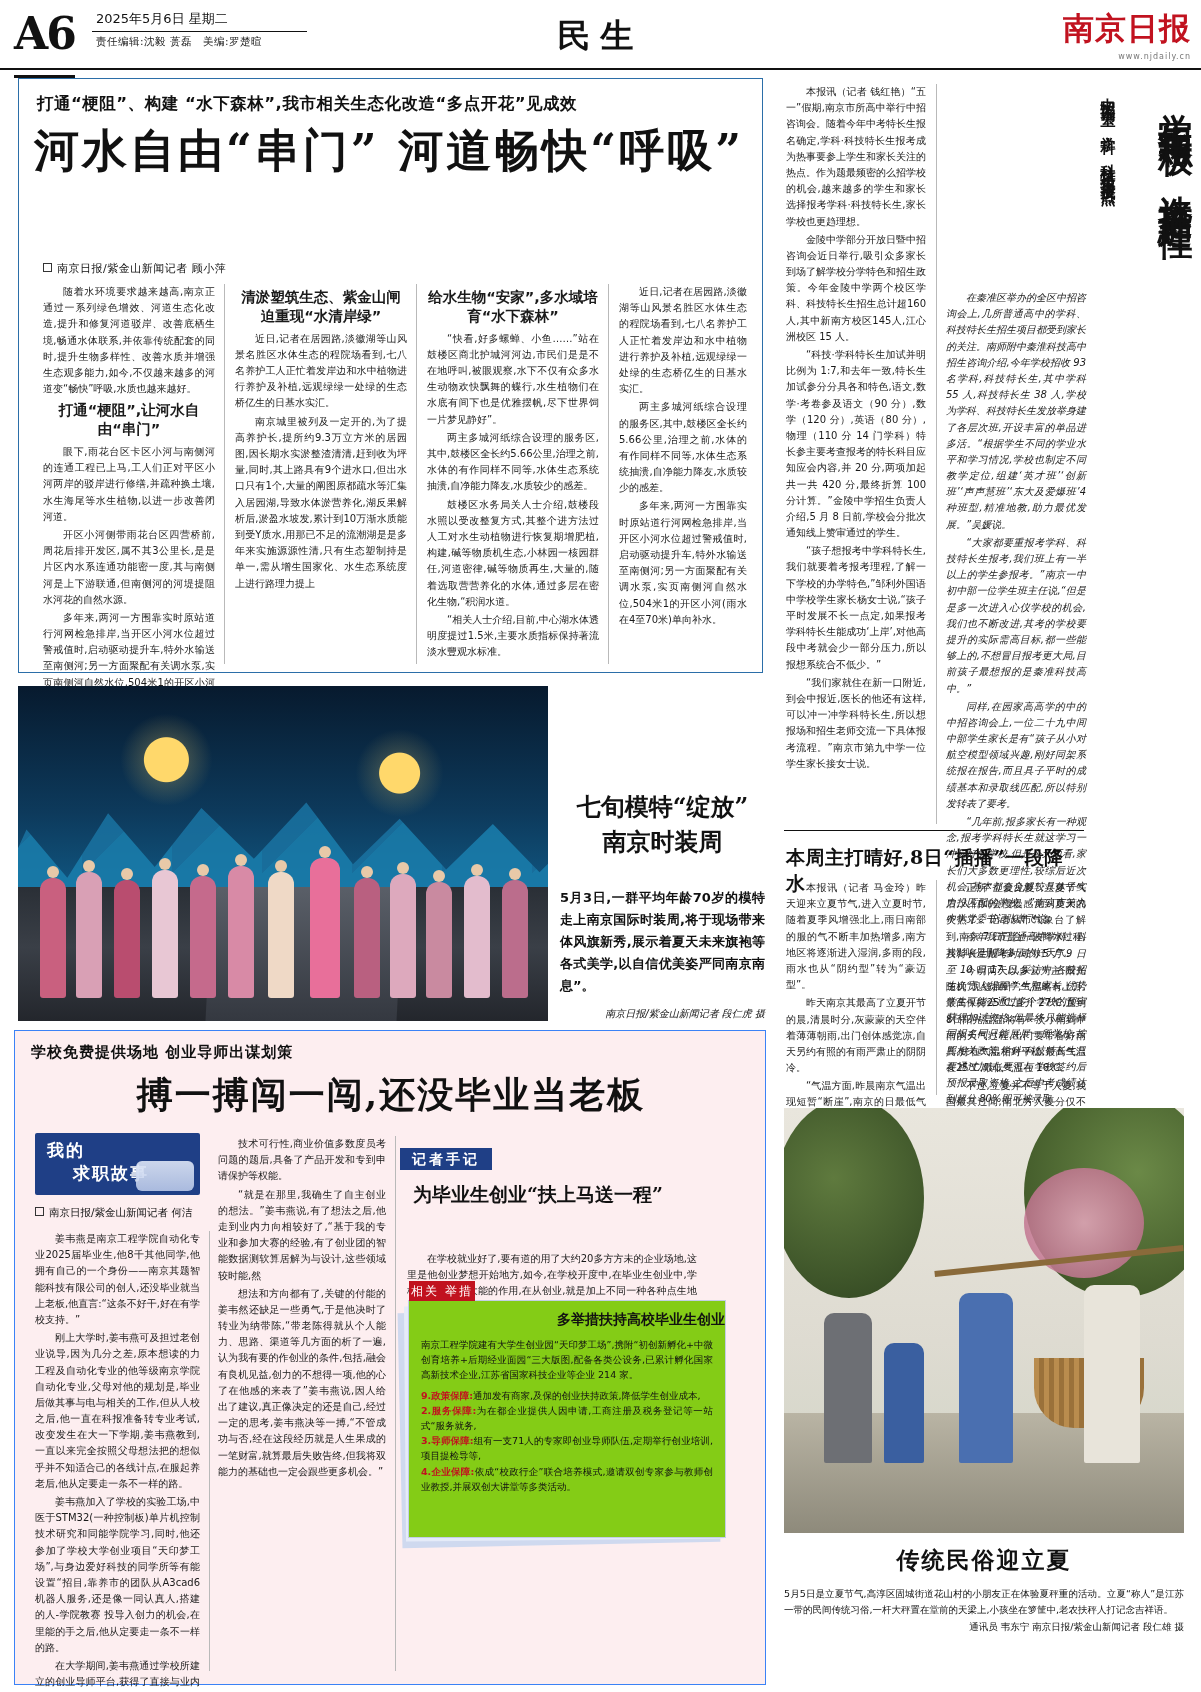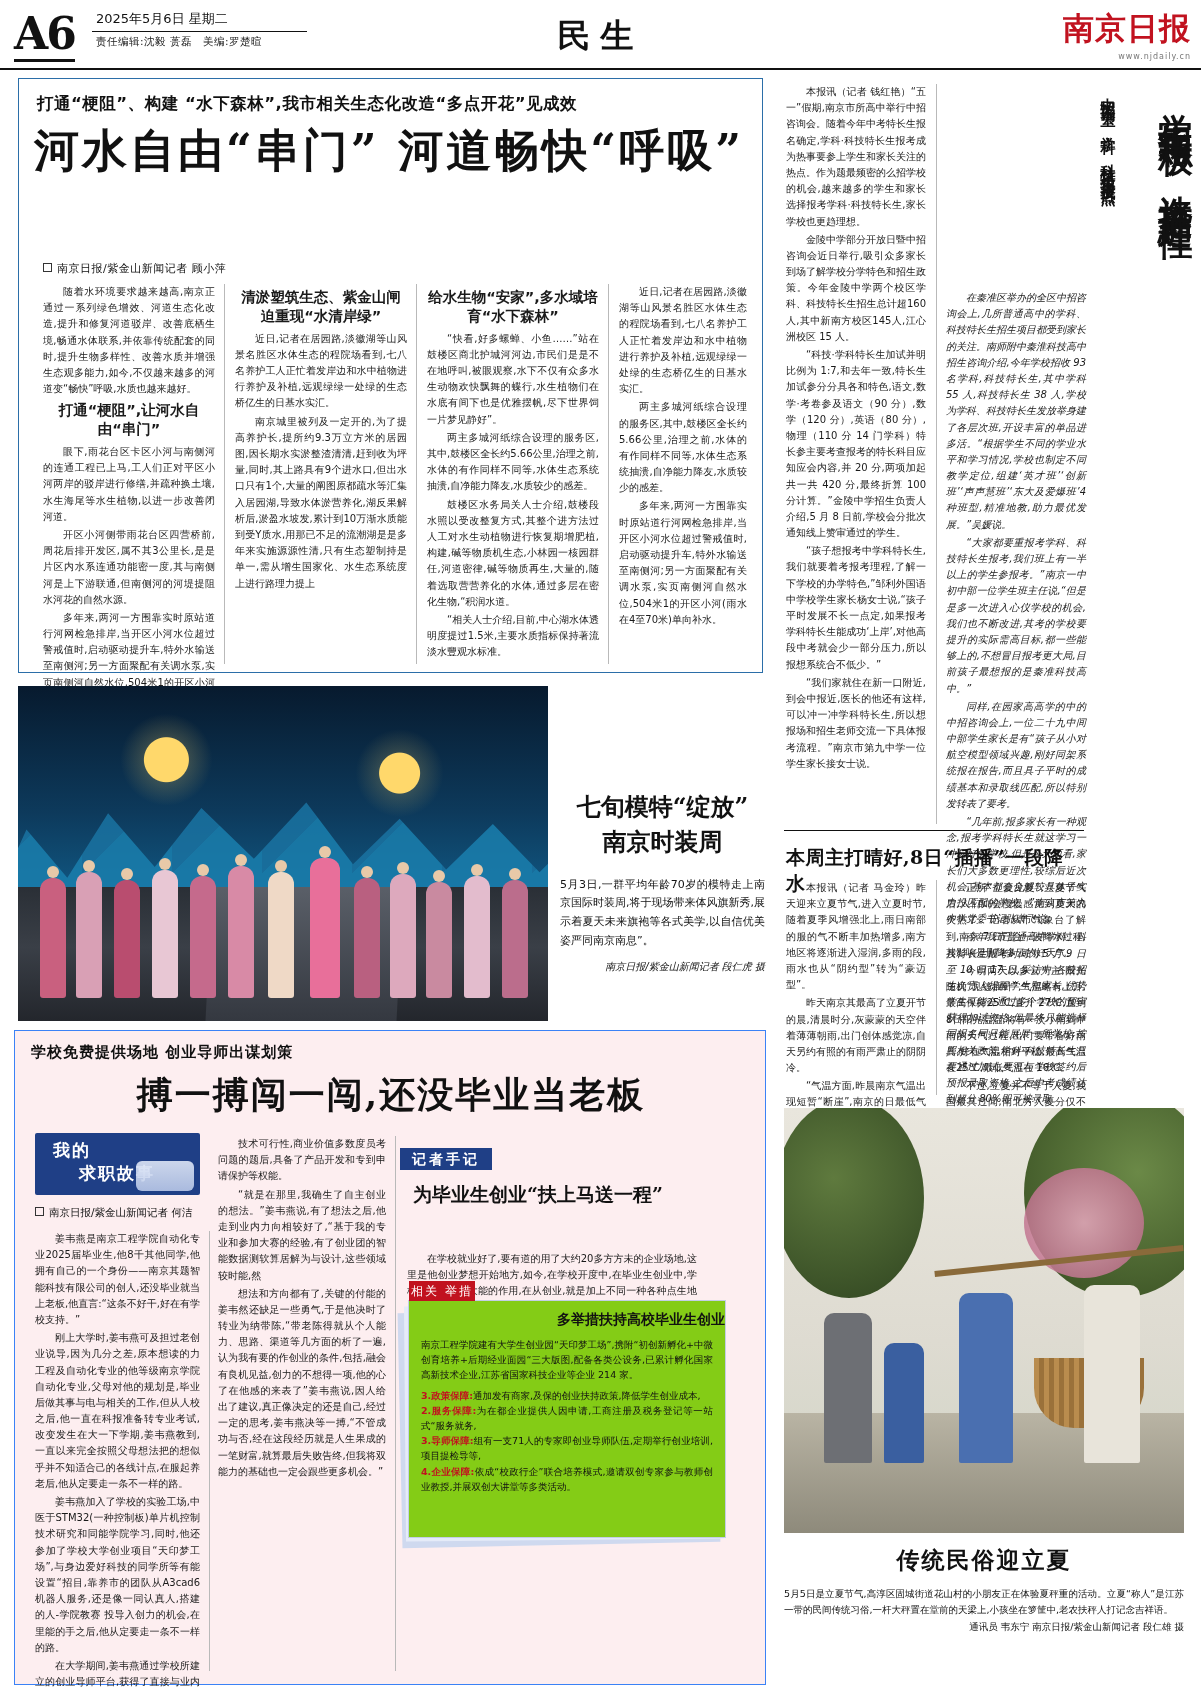"A6" .page-no .u { padding-bottom: 0px -> 16px }
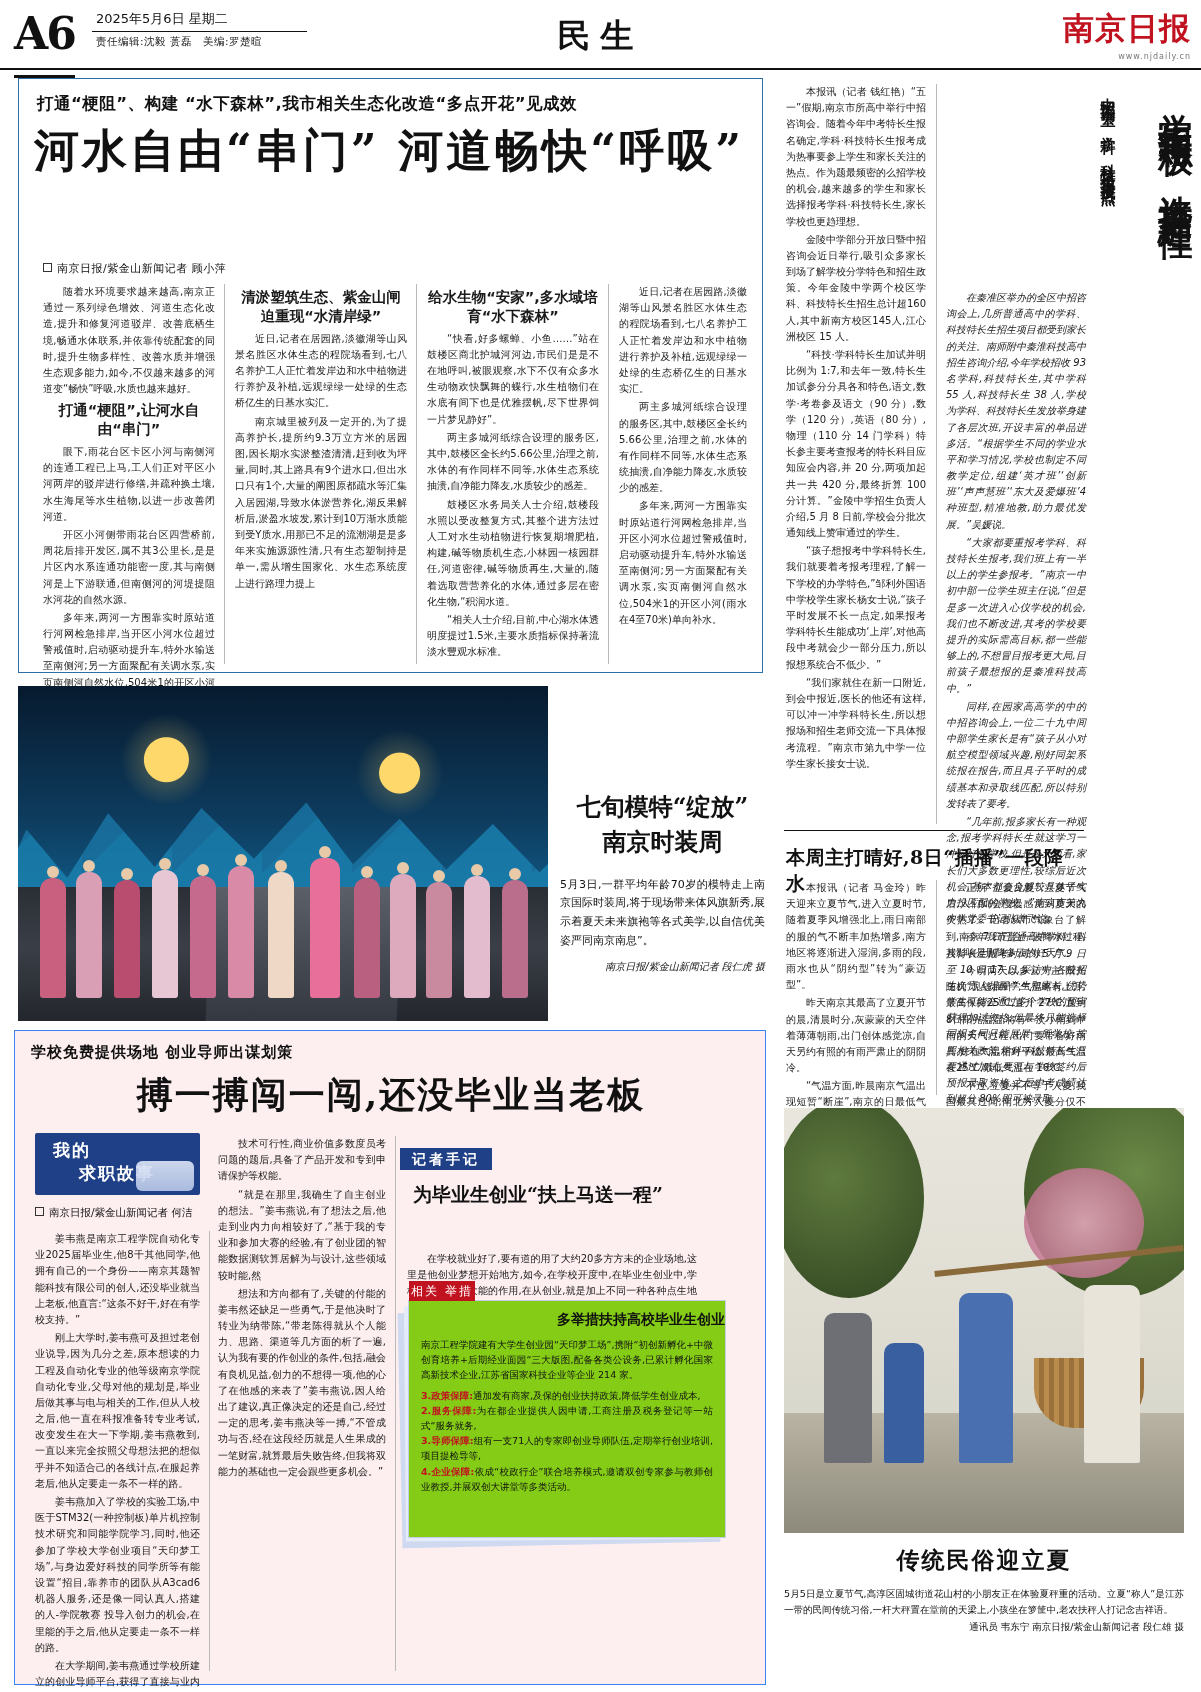"5月3日,一群平均年龄70岁的模特走上南京国际时装周,将于现场带来体风旗新秀,展" .cap1 .body { font-size: 11px -> 13px; font-weight: none -> bold; margin-top: 16px -> 27px }
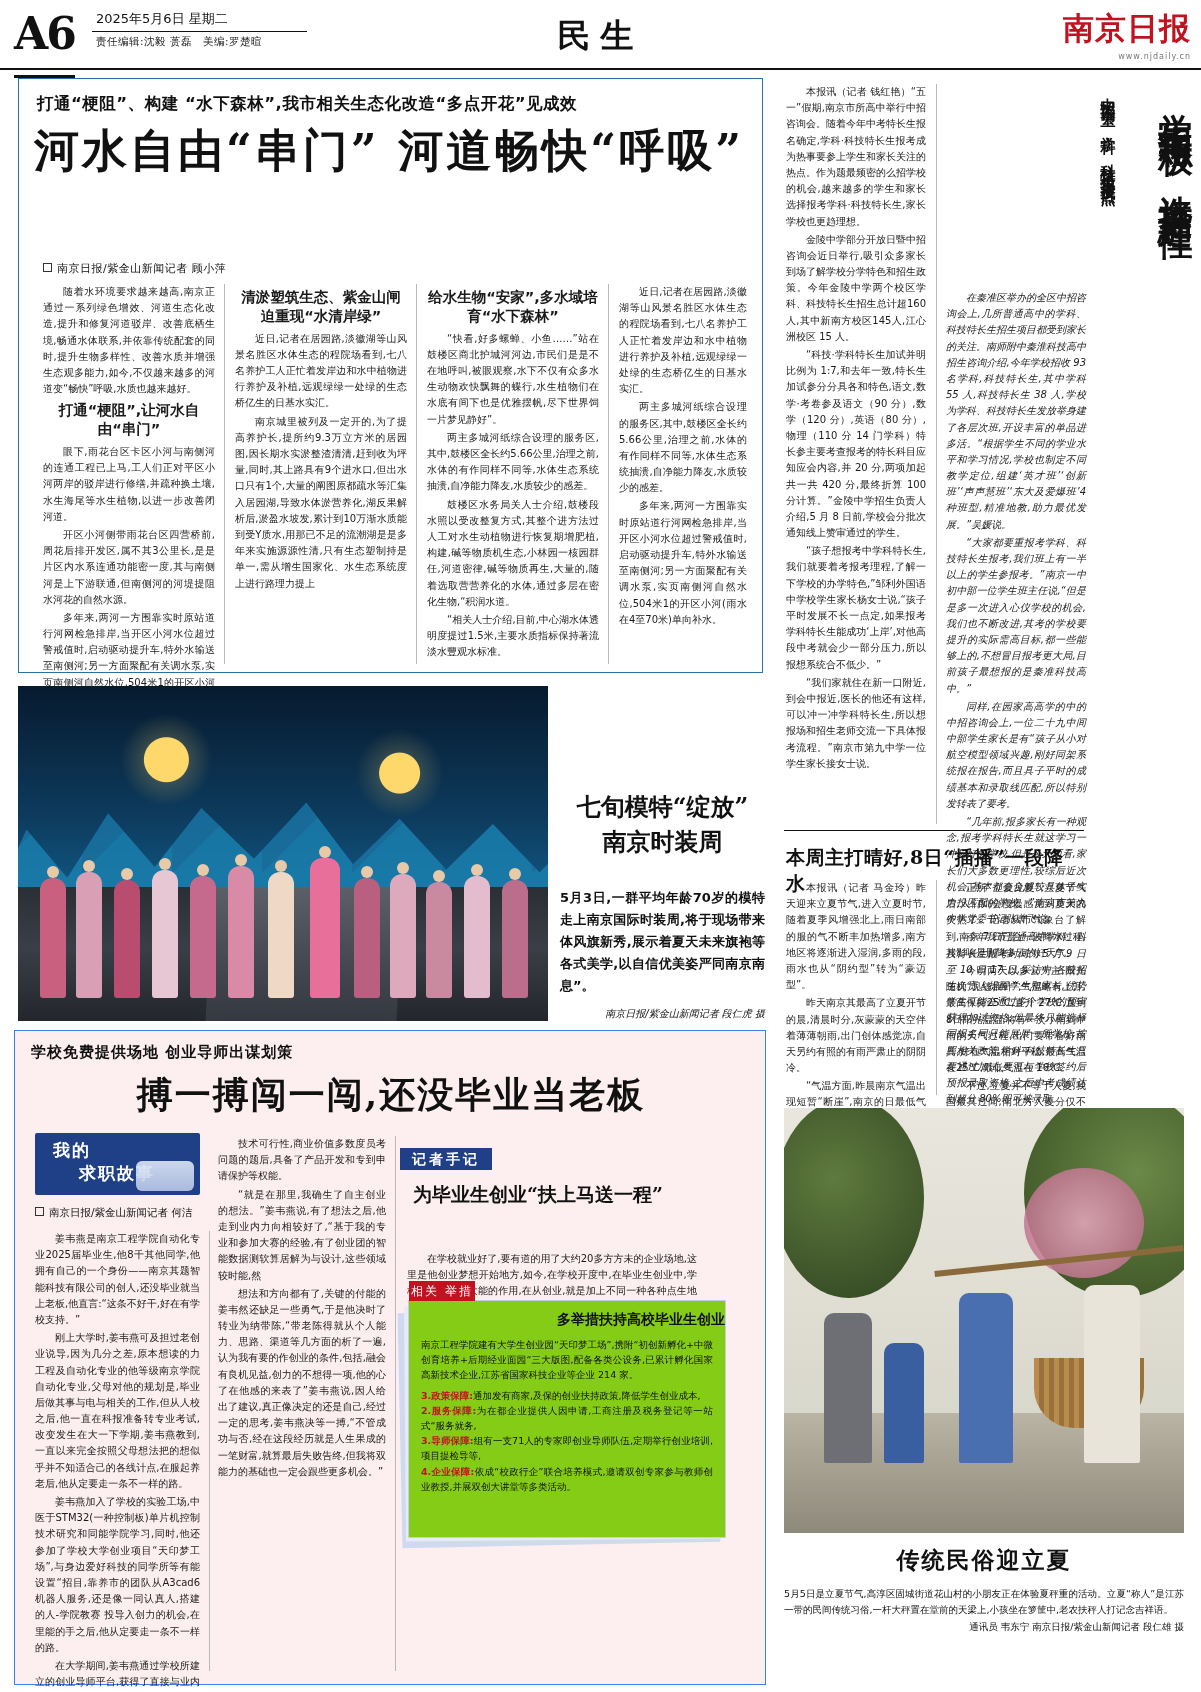"我的" .mystory { padding: 6px 18px -> 6px 12px }
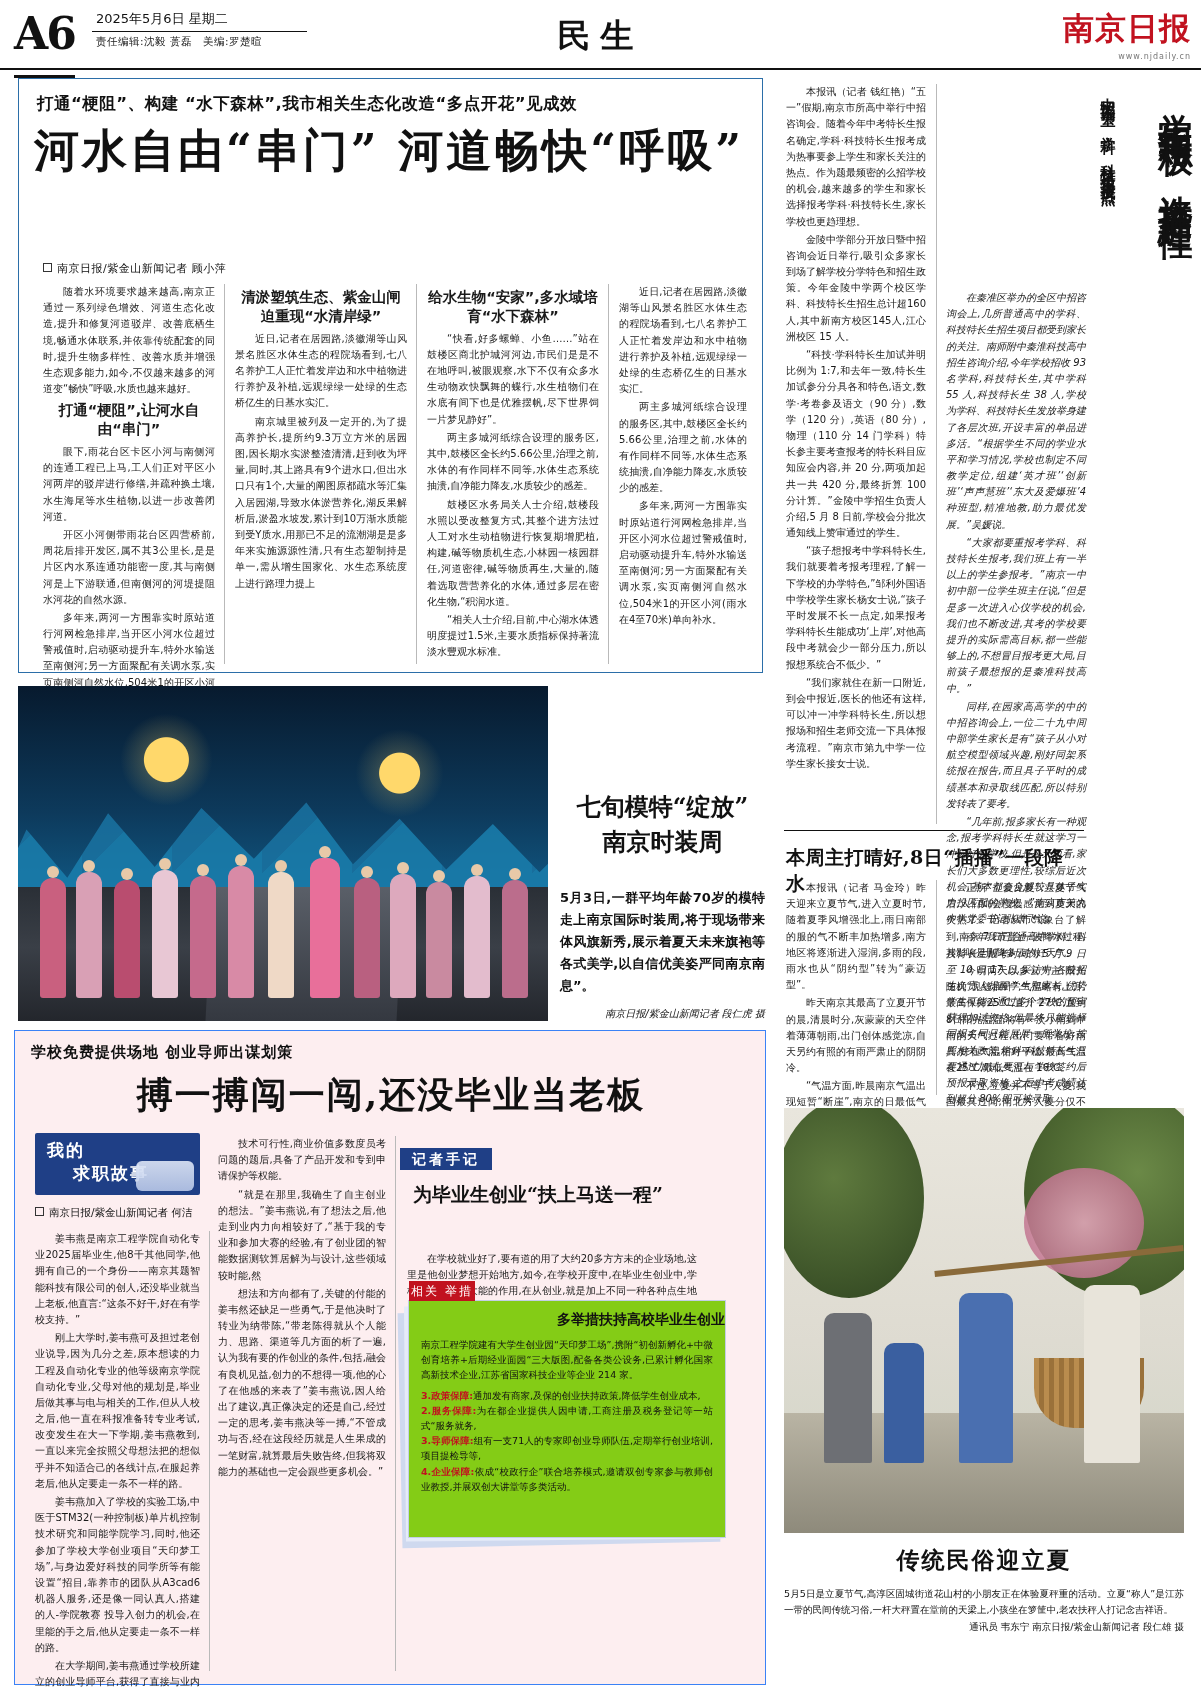"3.政策保障:" span.red { text: 3 -> 9 }
